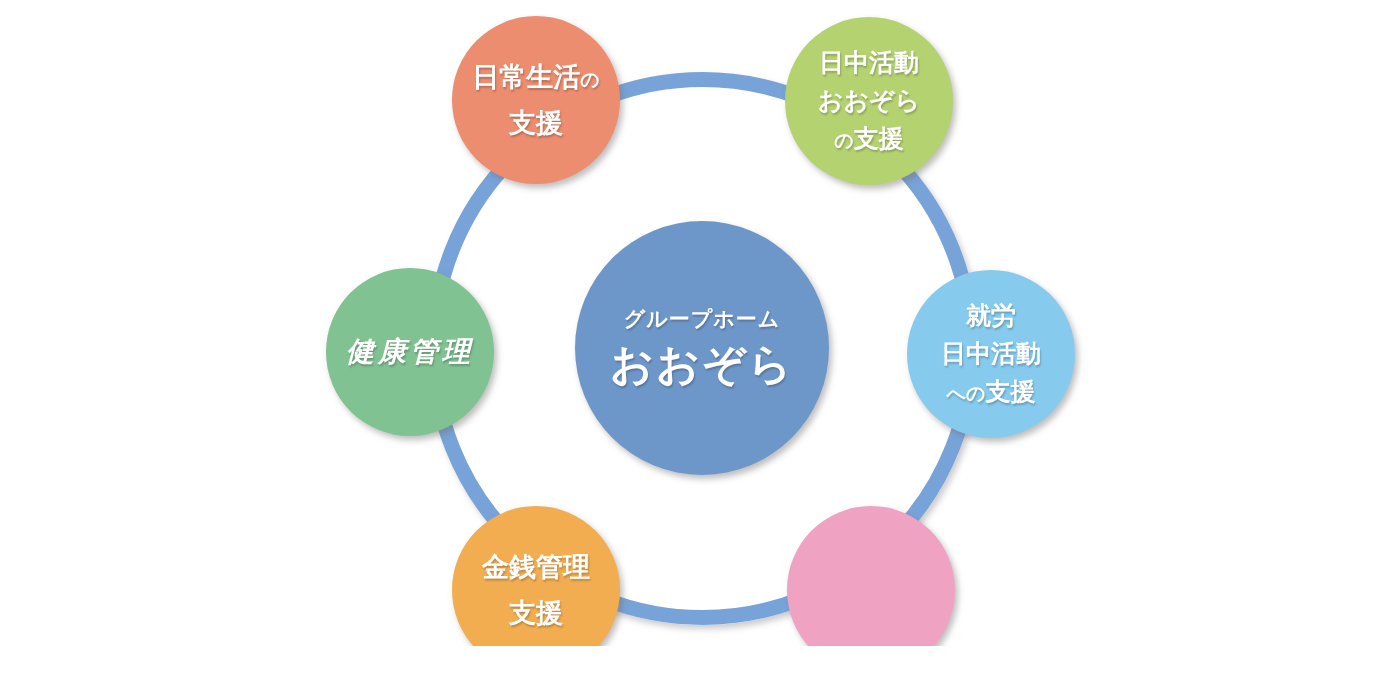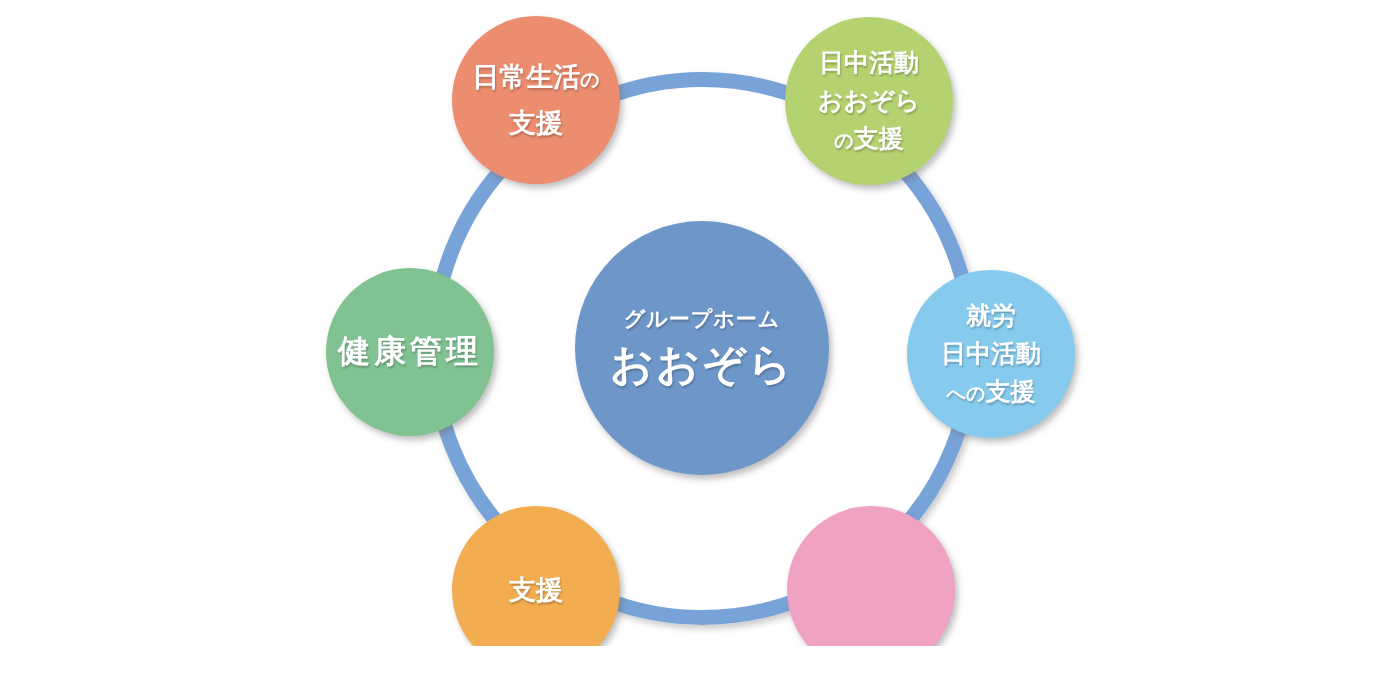"健康管理" .c-health .label-line { font-size: 32px -> 28px; font-style: none -> italic }
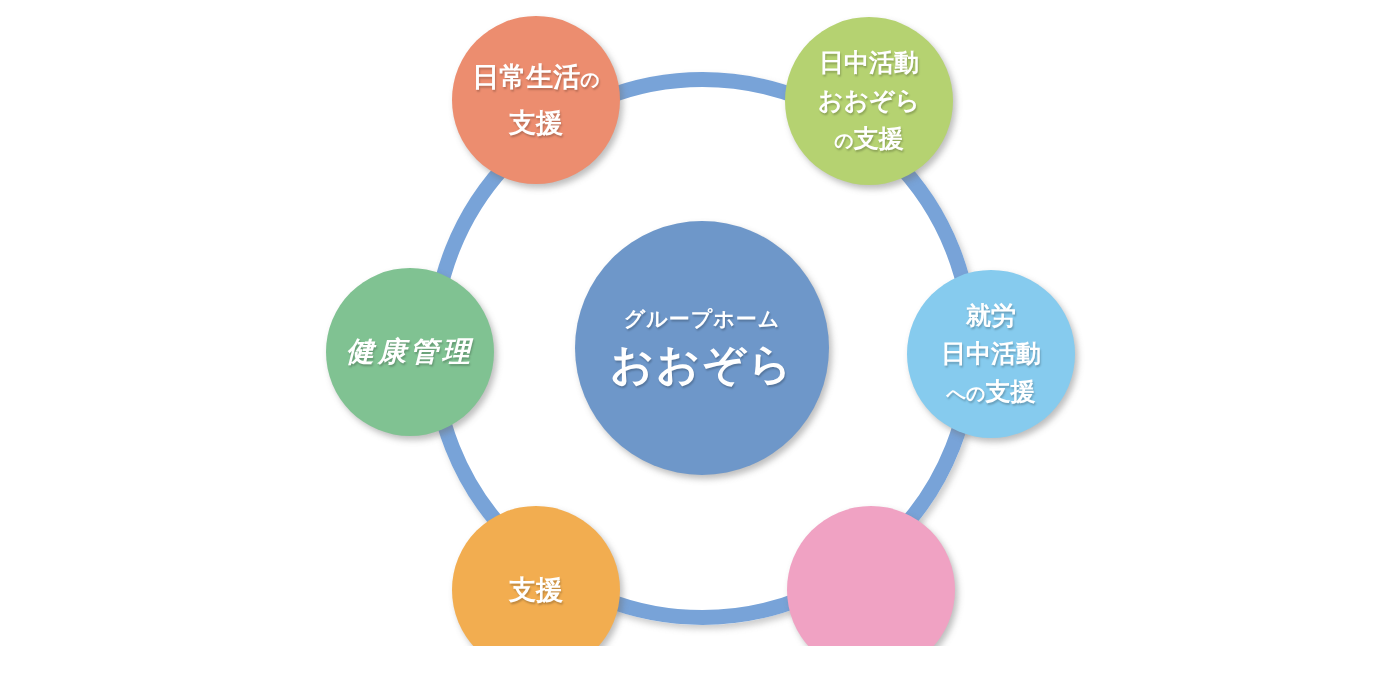"金銭管理" span.label-line { html: none -> <span>金銭管理</span> }
